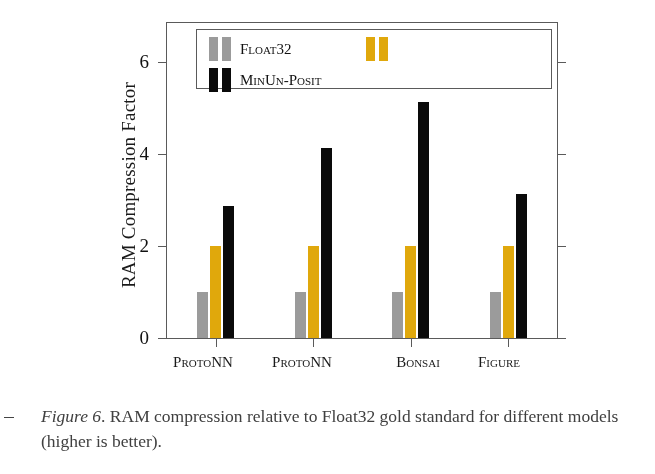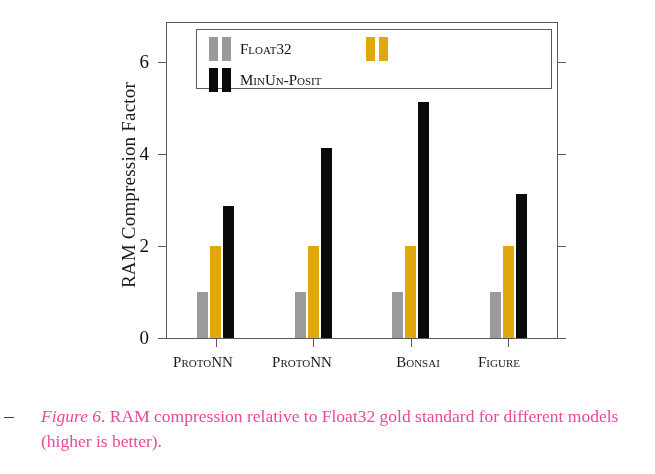"Figure 6. RAM compression relative" #caption { color: #ec4899 -> #404040 }
